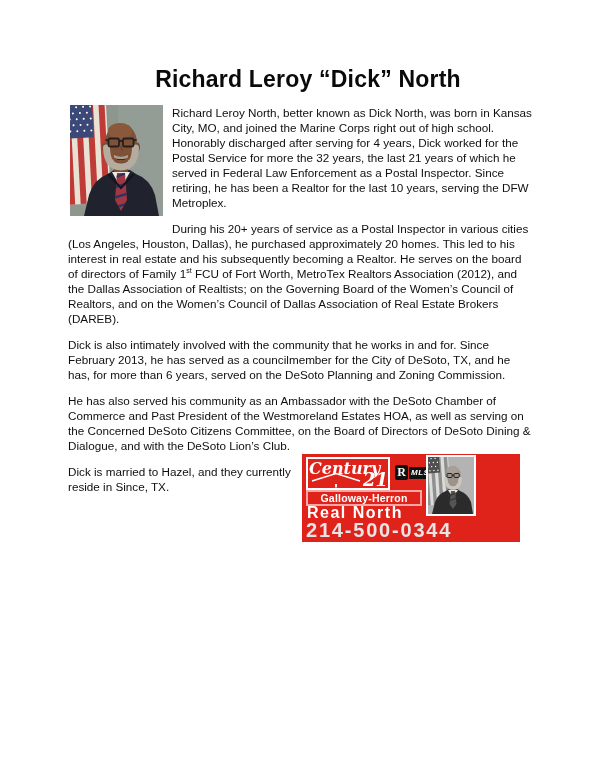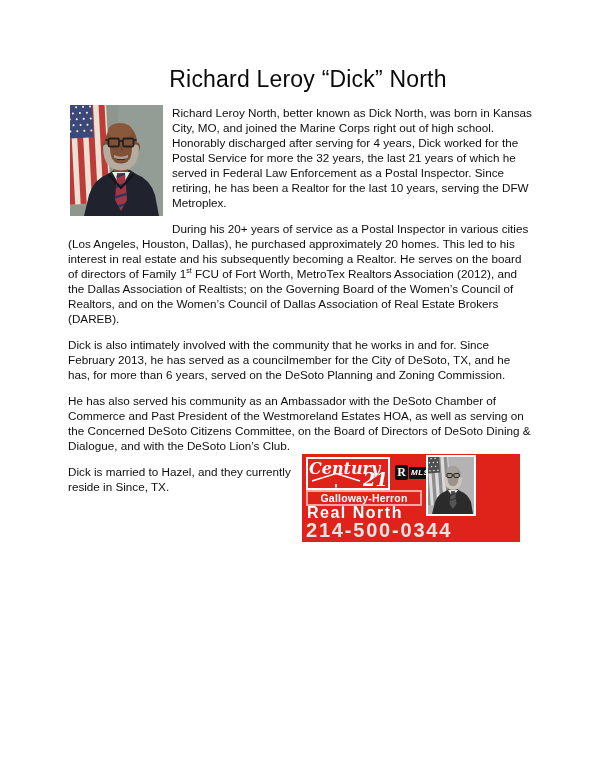"Richard Leroy “Dick” North" h1.doc-title { font-weight: normal -> bold }
